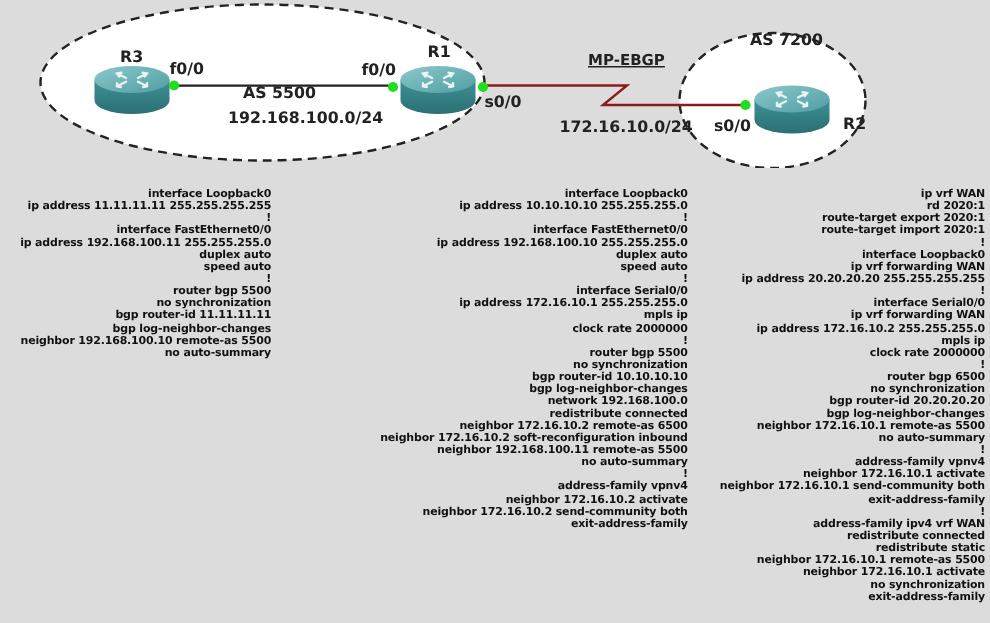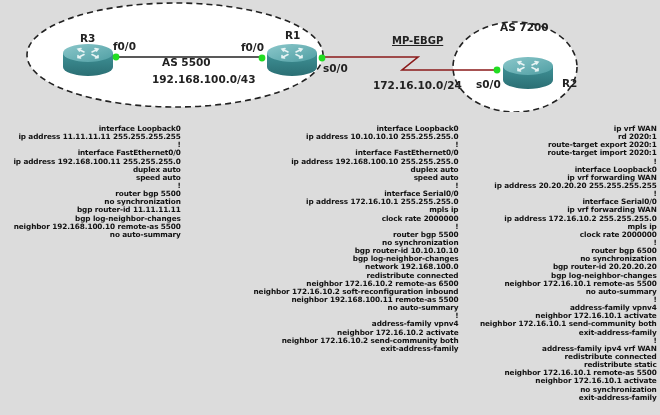"192.168.100.0/43" div.lbl { text: 192.168.100.0/43 -> 192.168.100.0/24 }
